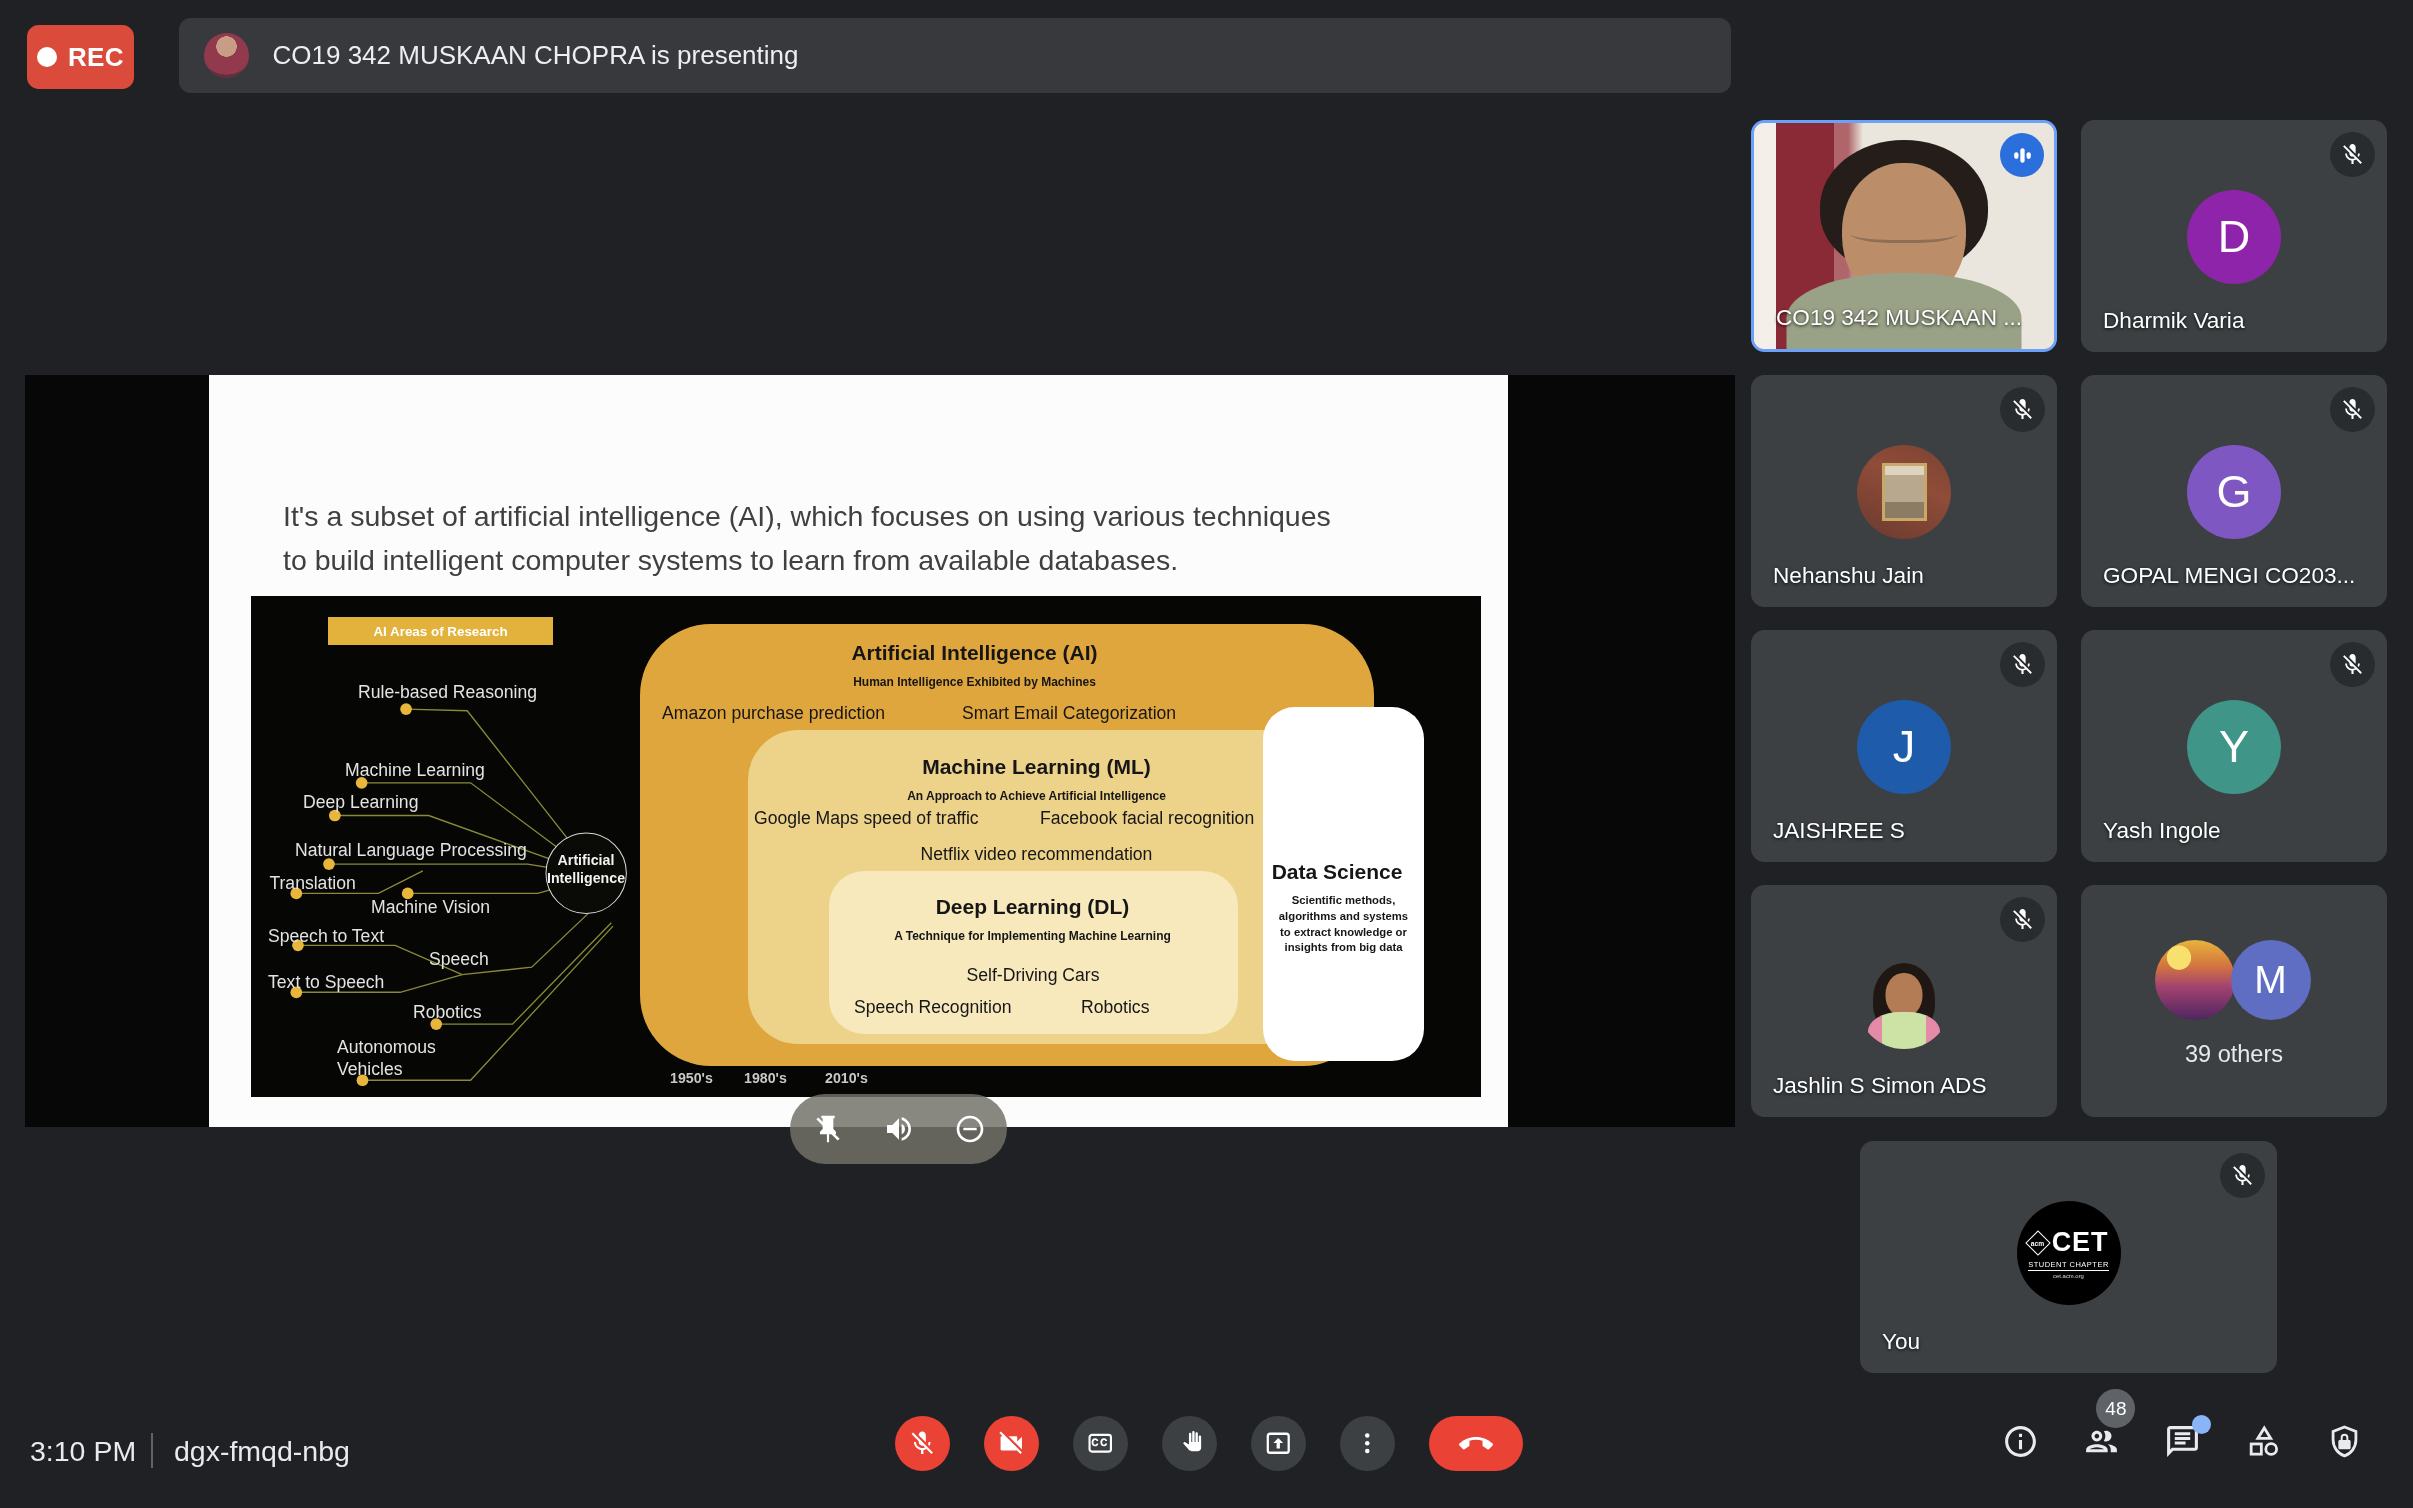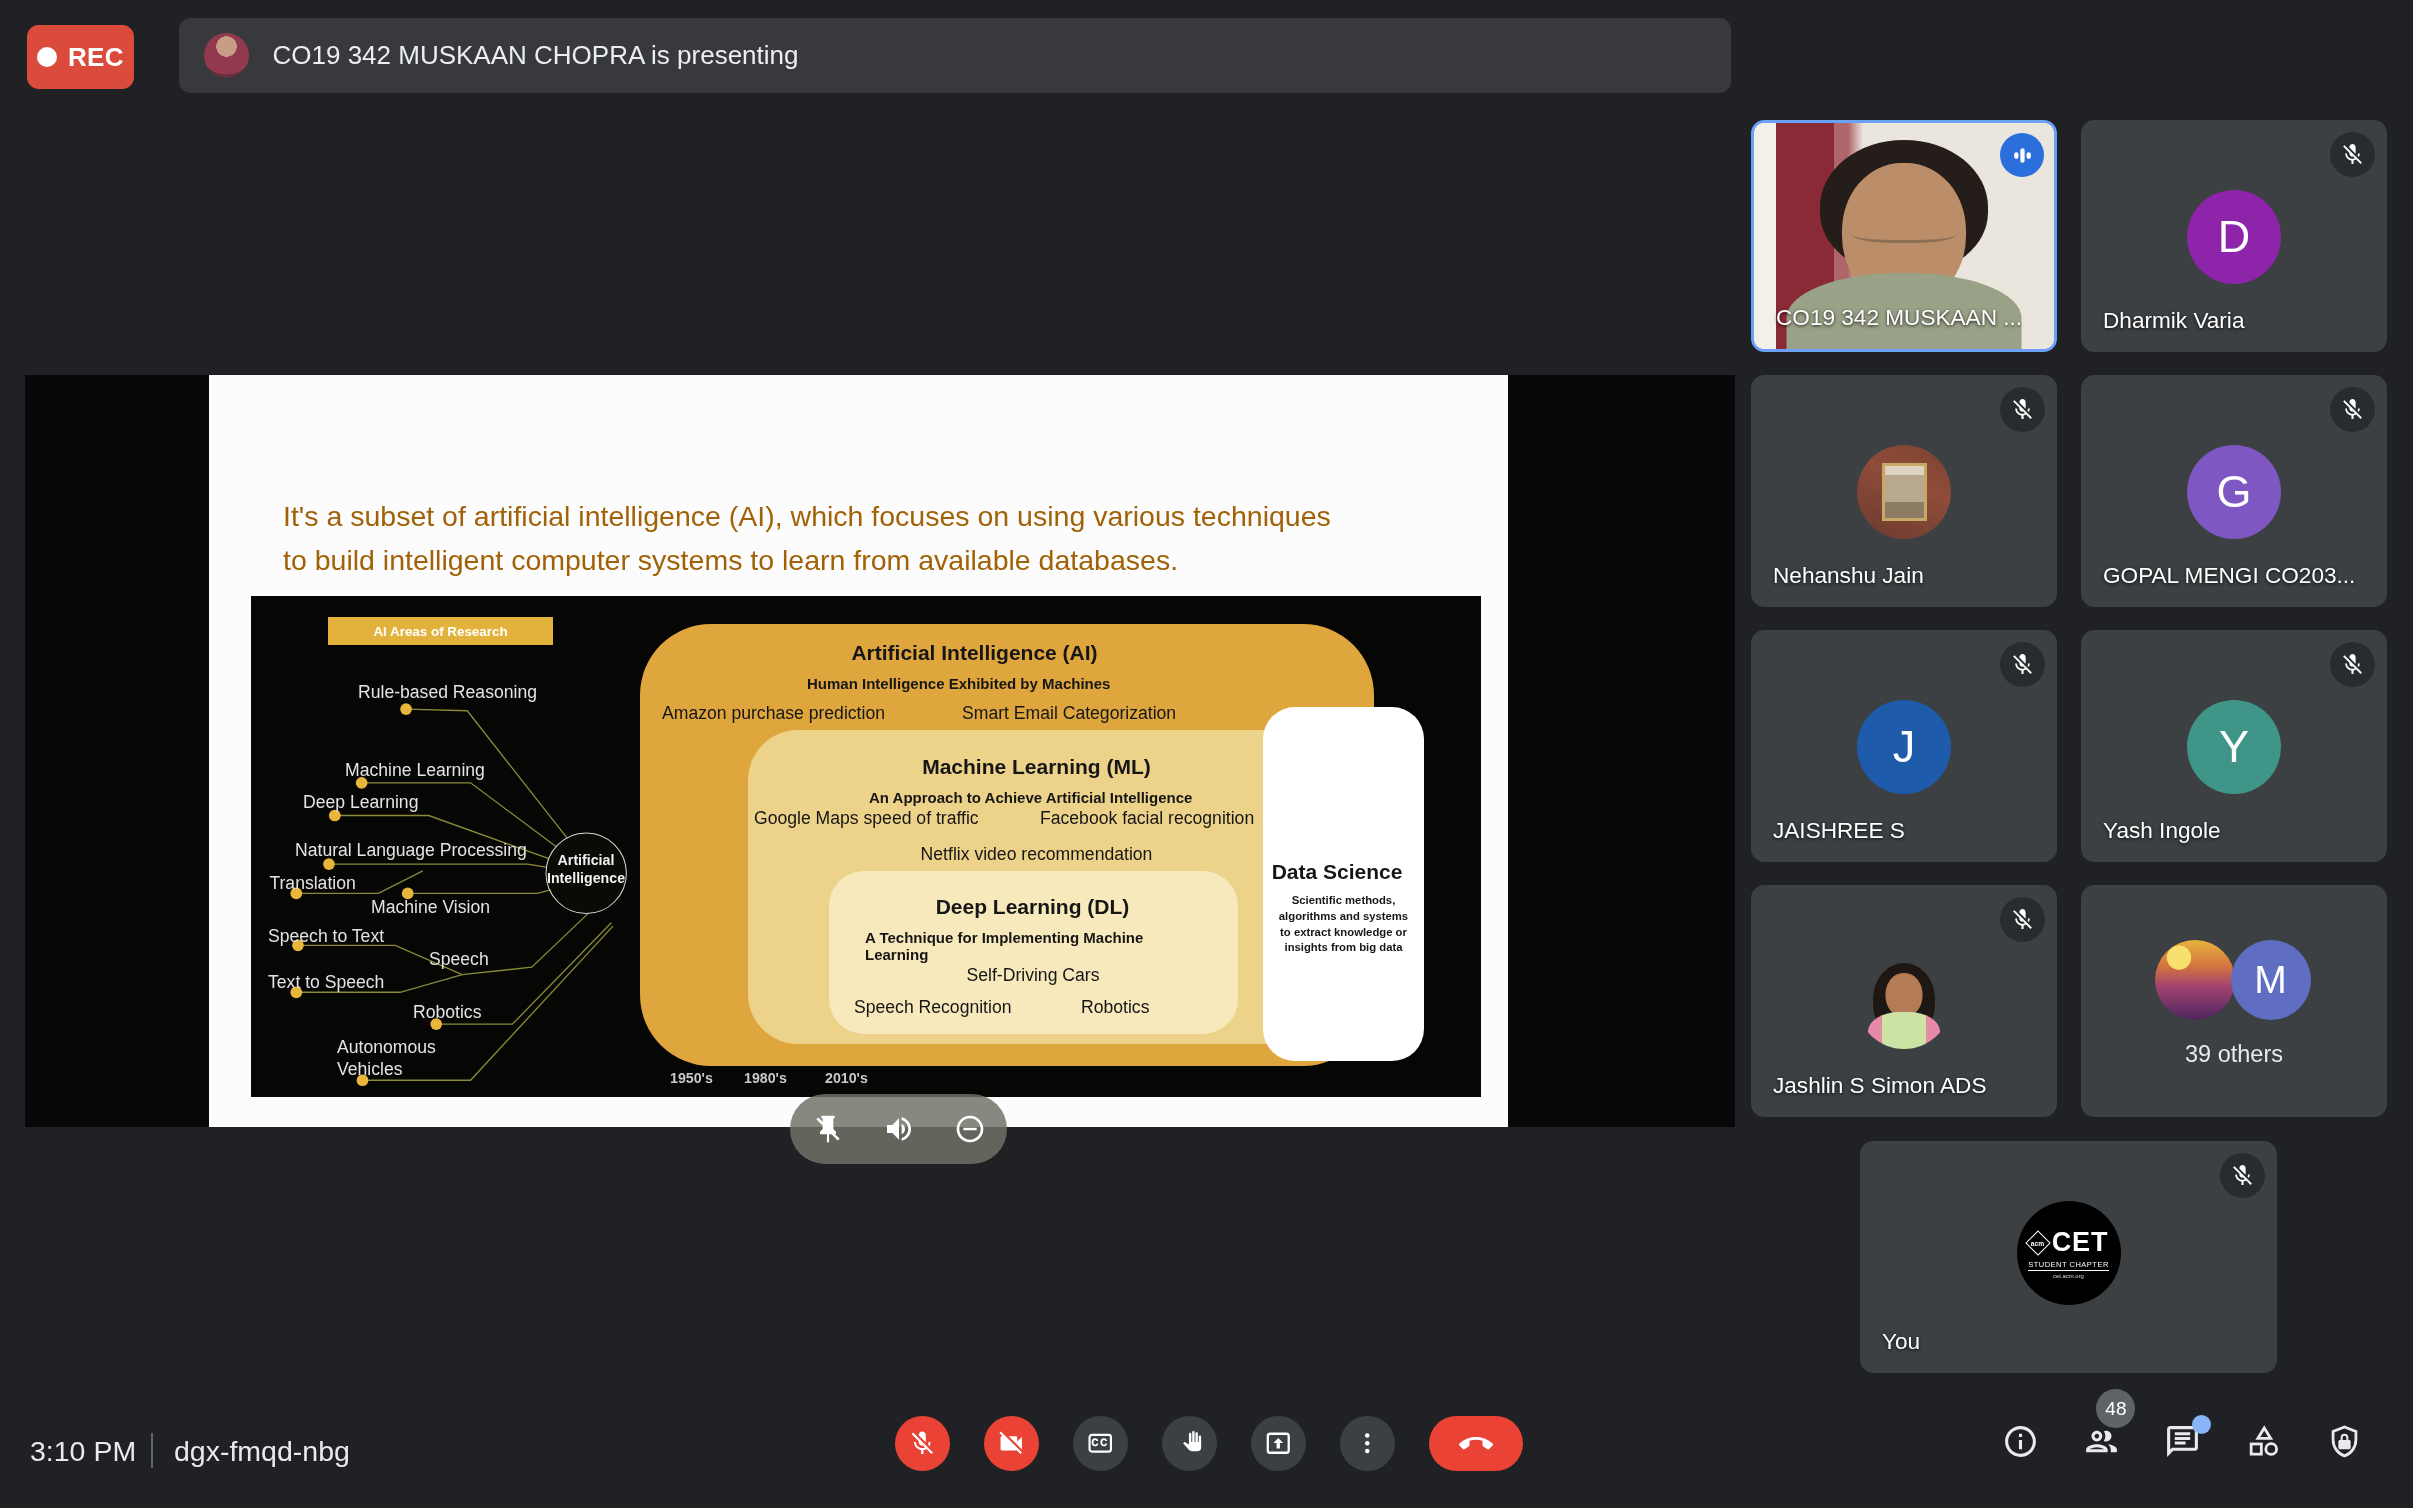"It's a subset of artificial" .slide-body { color: #a16207 -> #404040 }
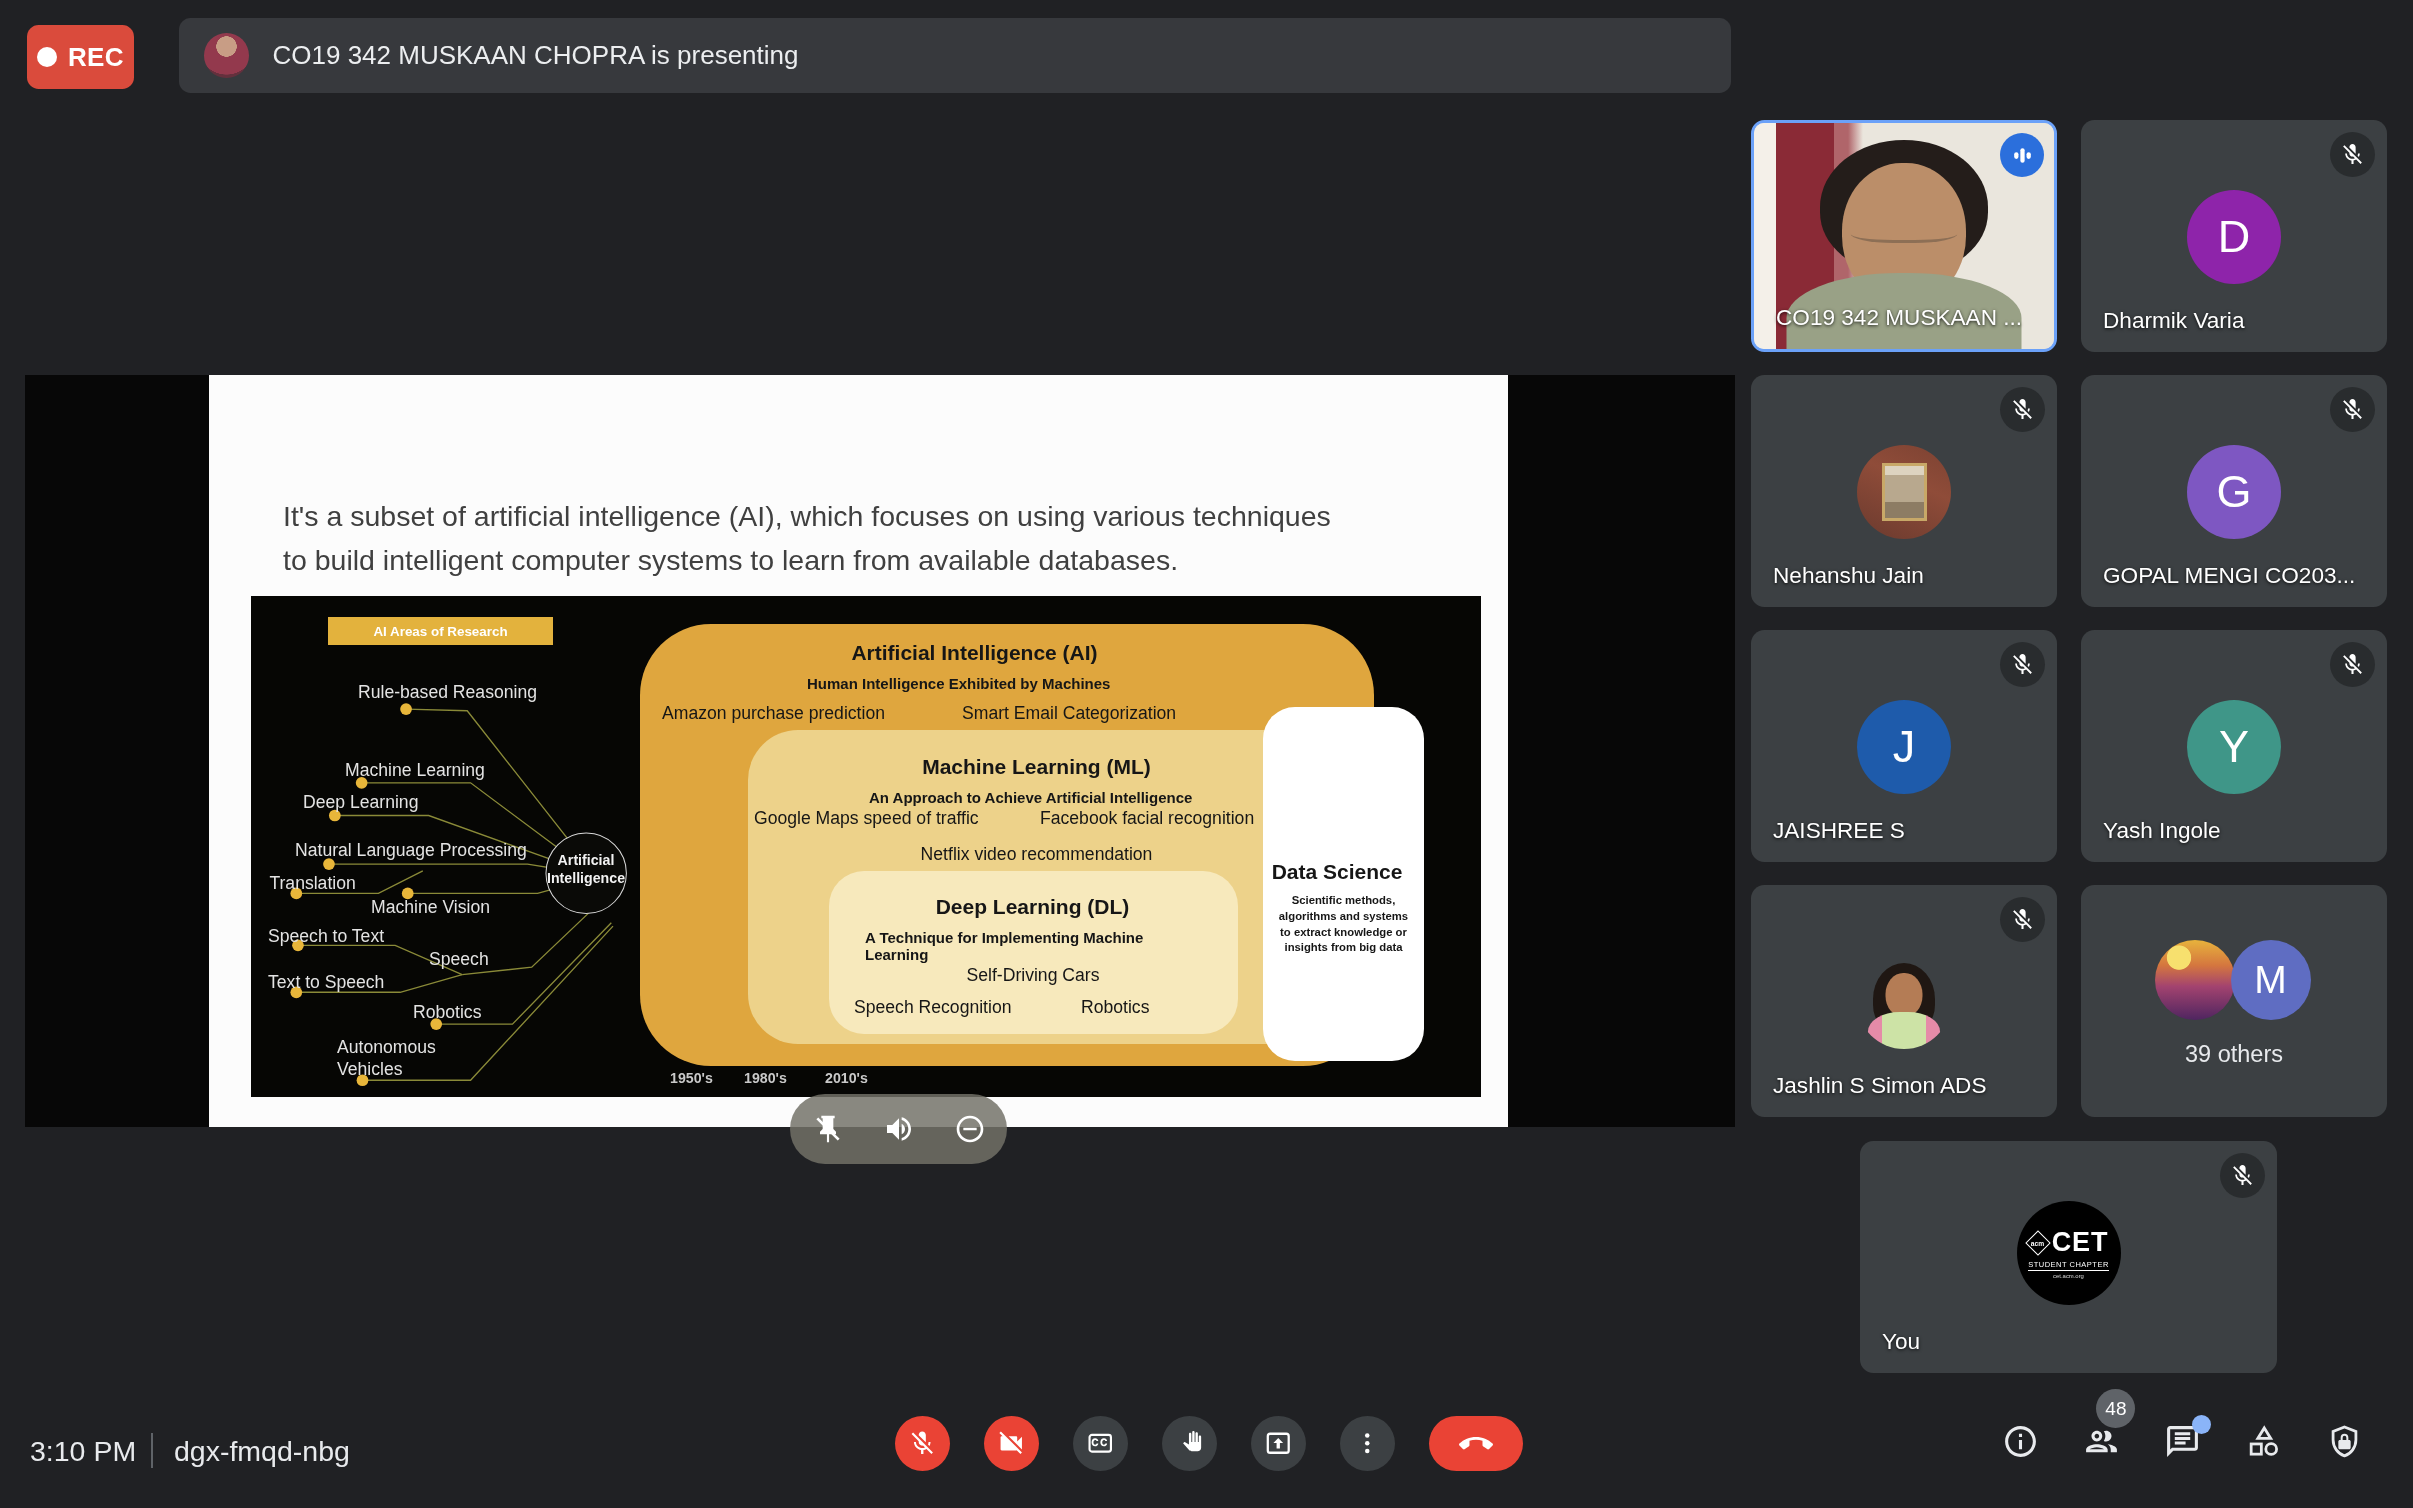"Human Intelligence Exhibited by Machines" .dsub { font-size: 15px -> 12px; text-align: none -> center }
